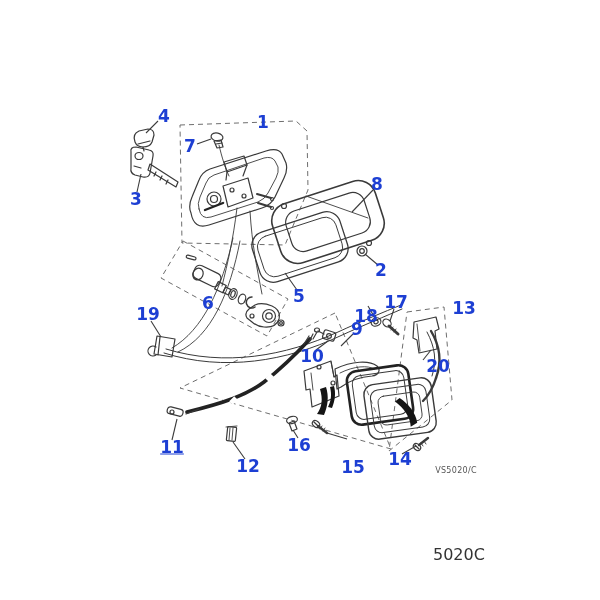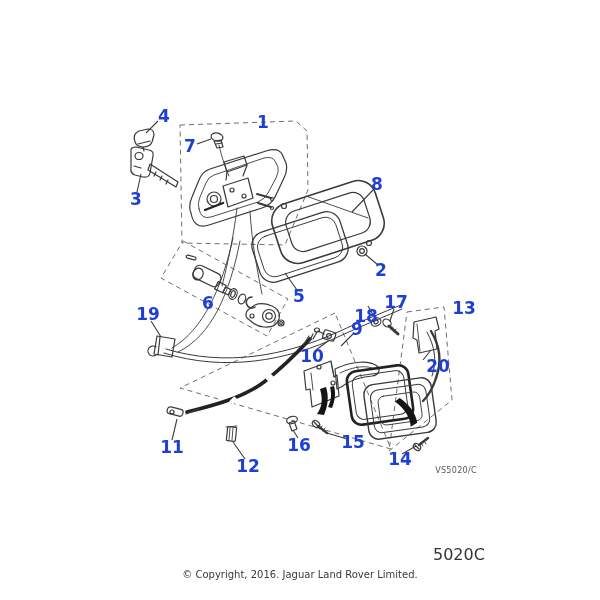"11" div.part-label { text-decoration: none -> underline }
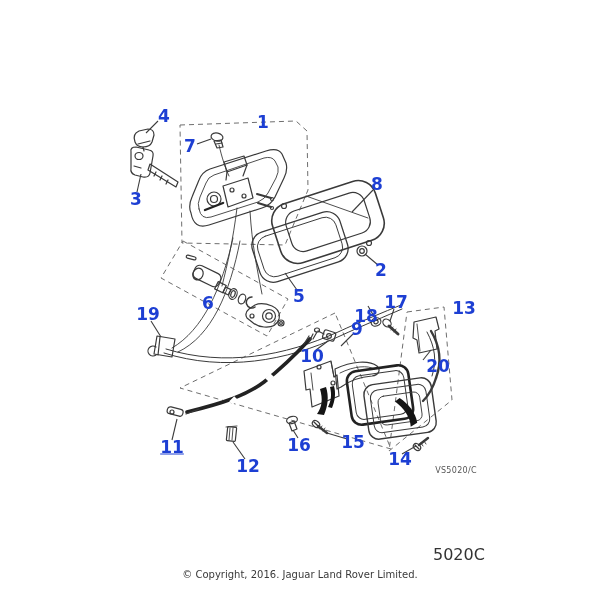"15" div.part-label { top: 442px -> 467px }
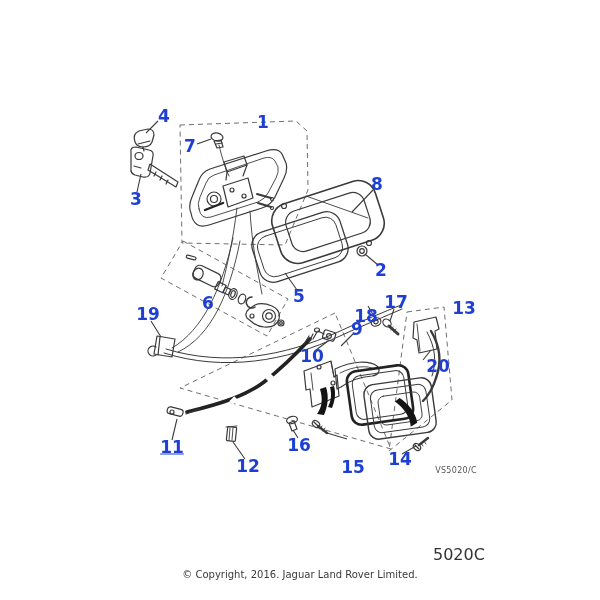"© Copyright, 2016. Jaguar Land" div.copyright { html: <div>© Copyright, 2016. Jaguar Land Rover Limited.</div> -> none }
